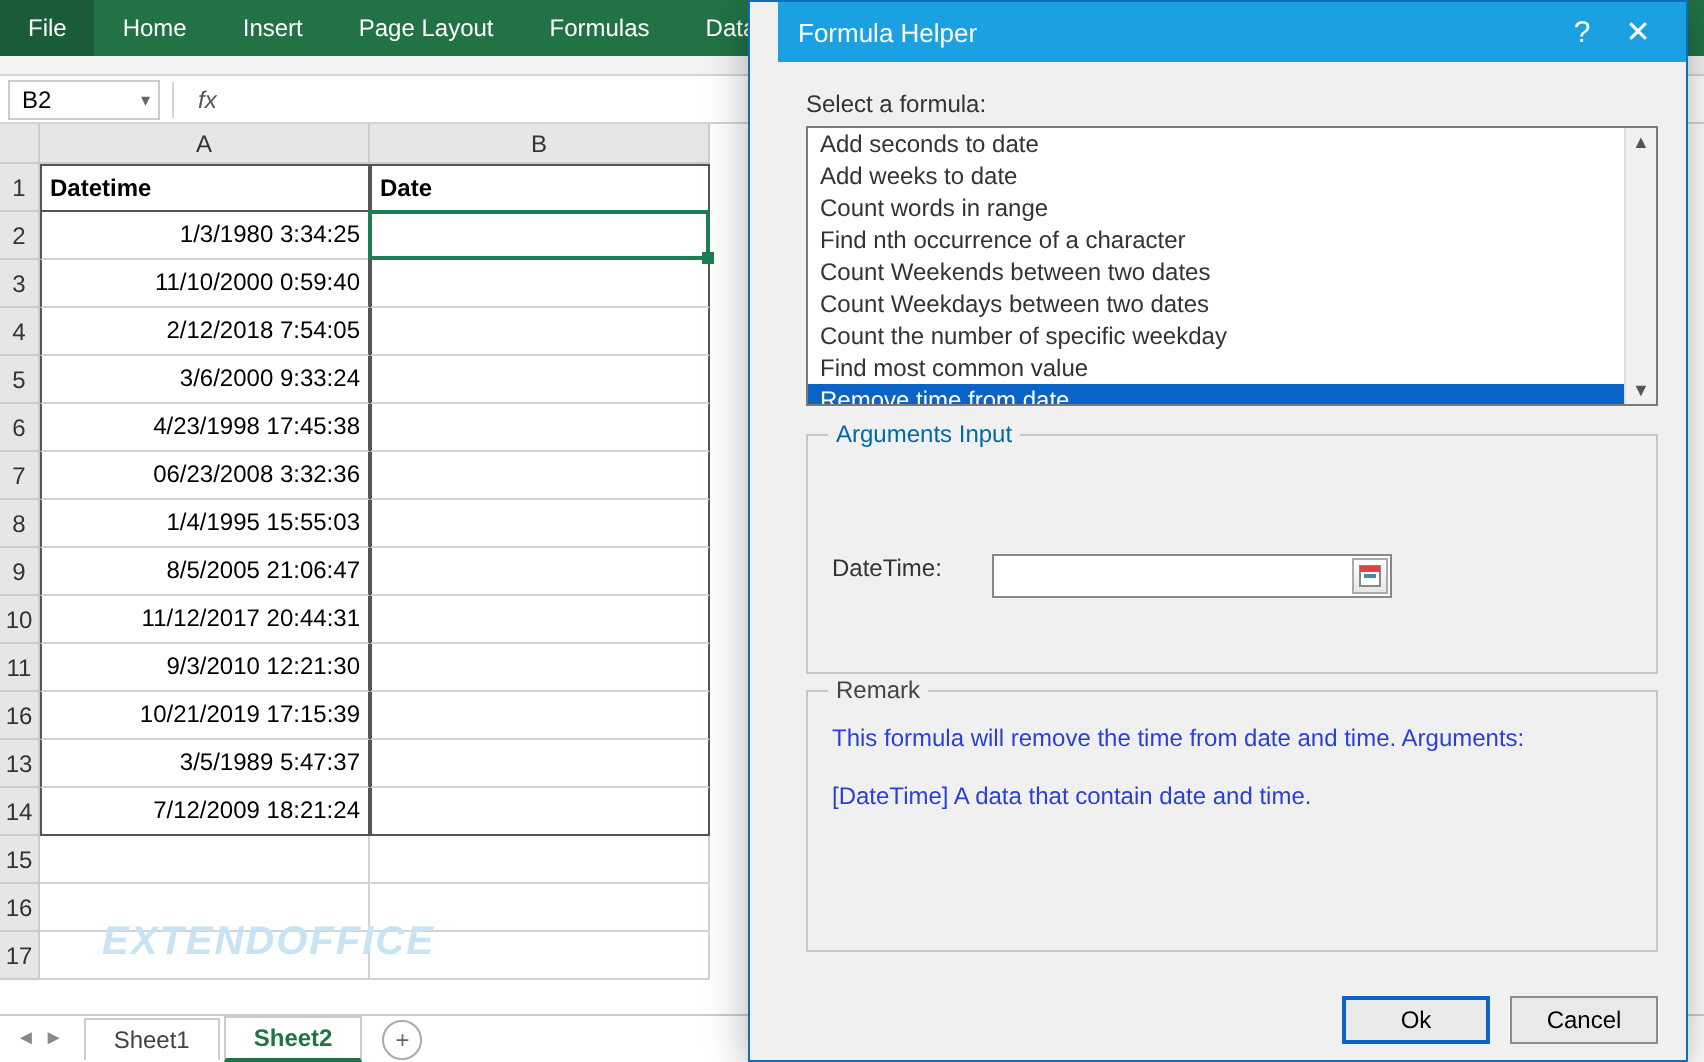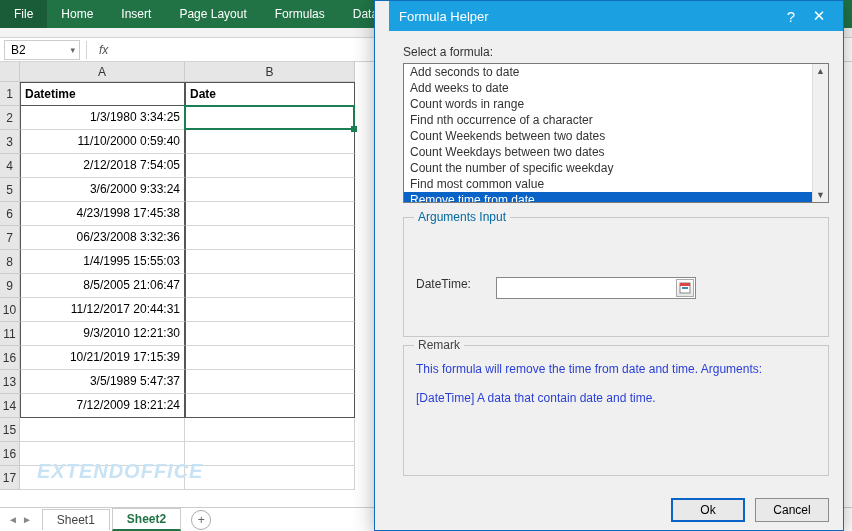"EXTENDOFFICE" .watermark { left: 37px -> 51px }
